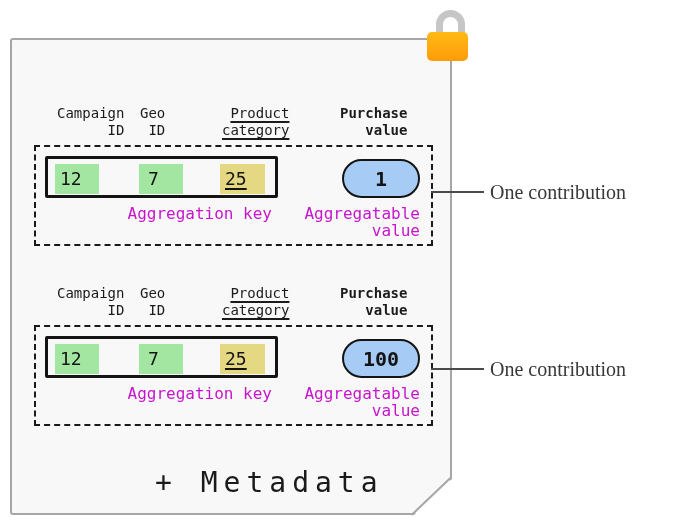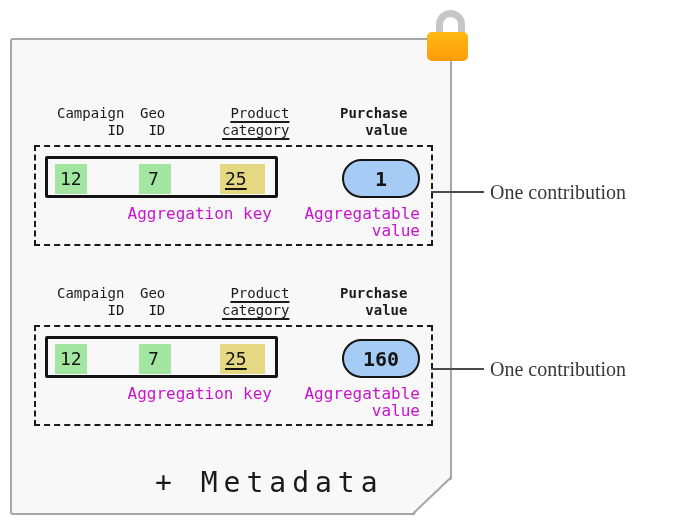"12" .cell { width: 32px -> 44px }
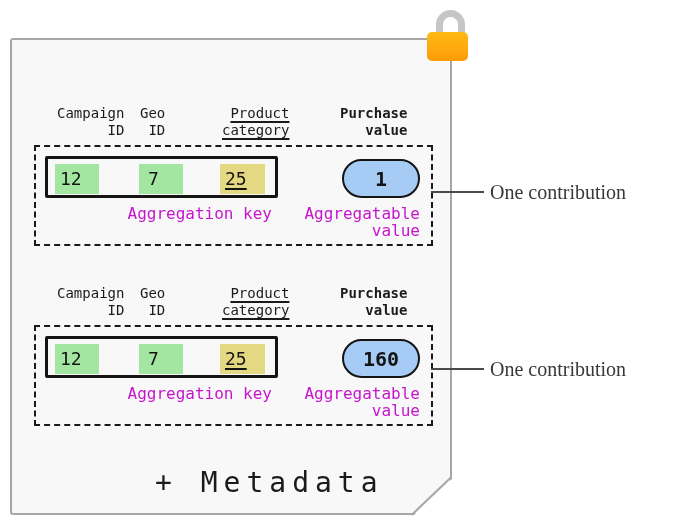"160" span { text: 160 -> 100 }
